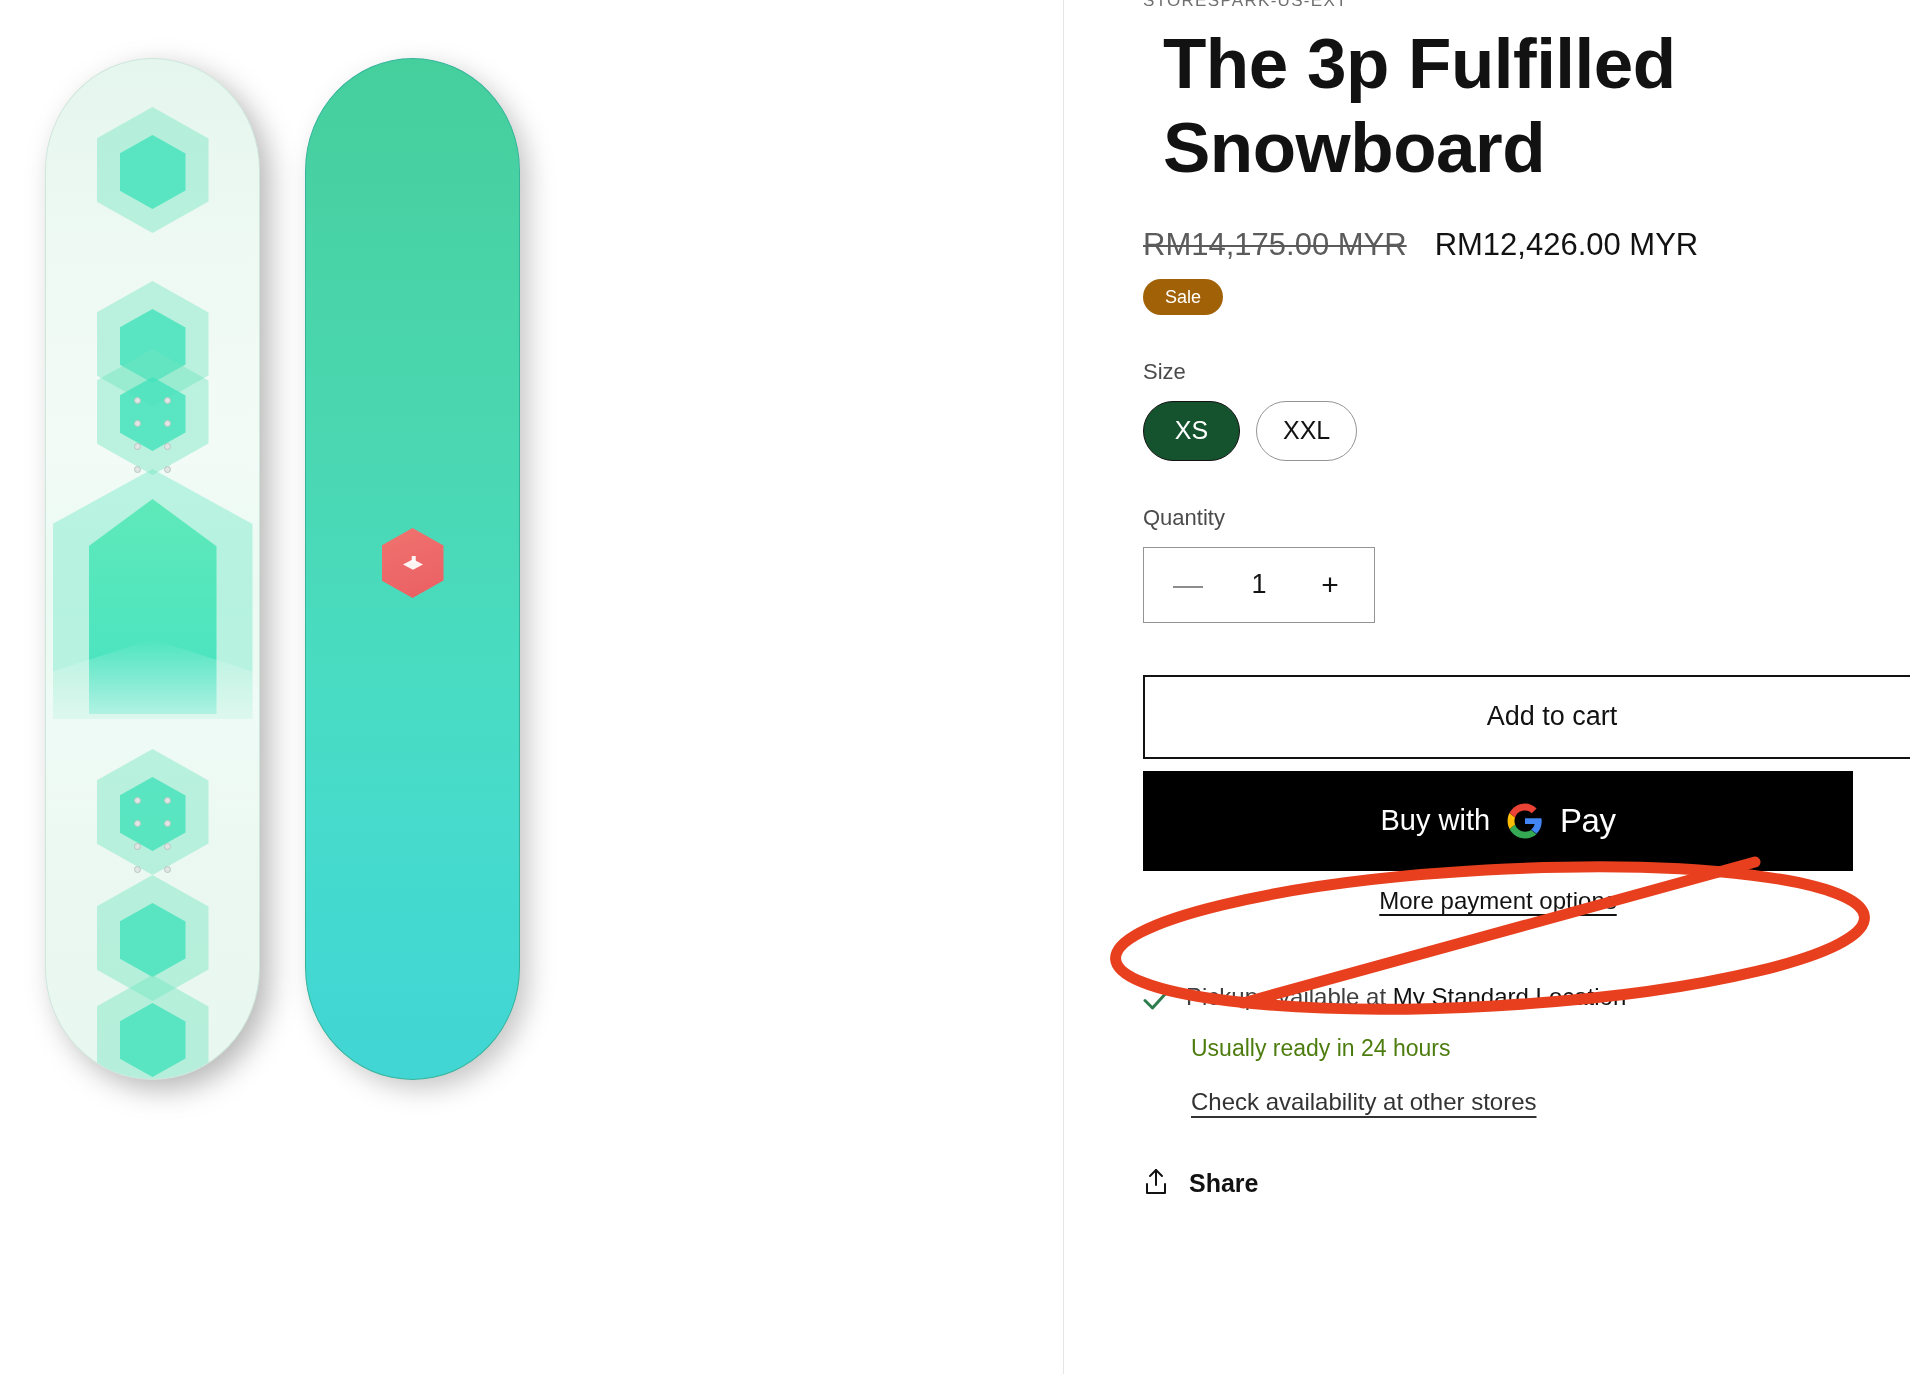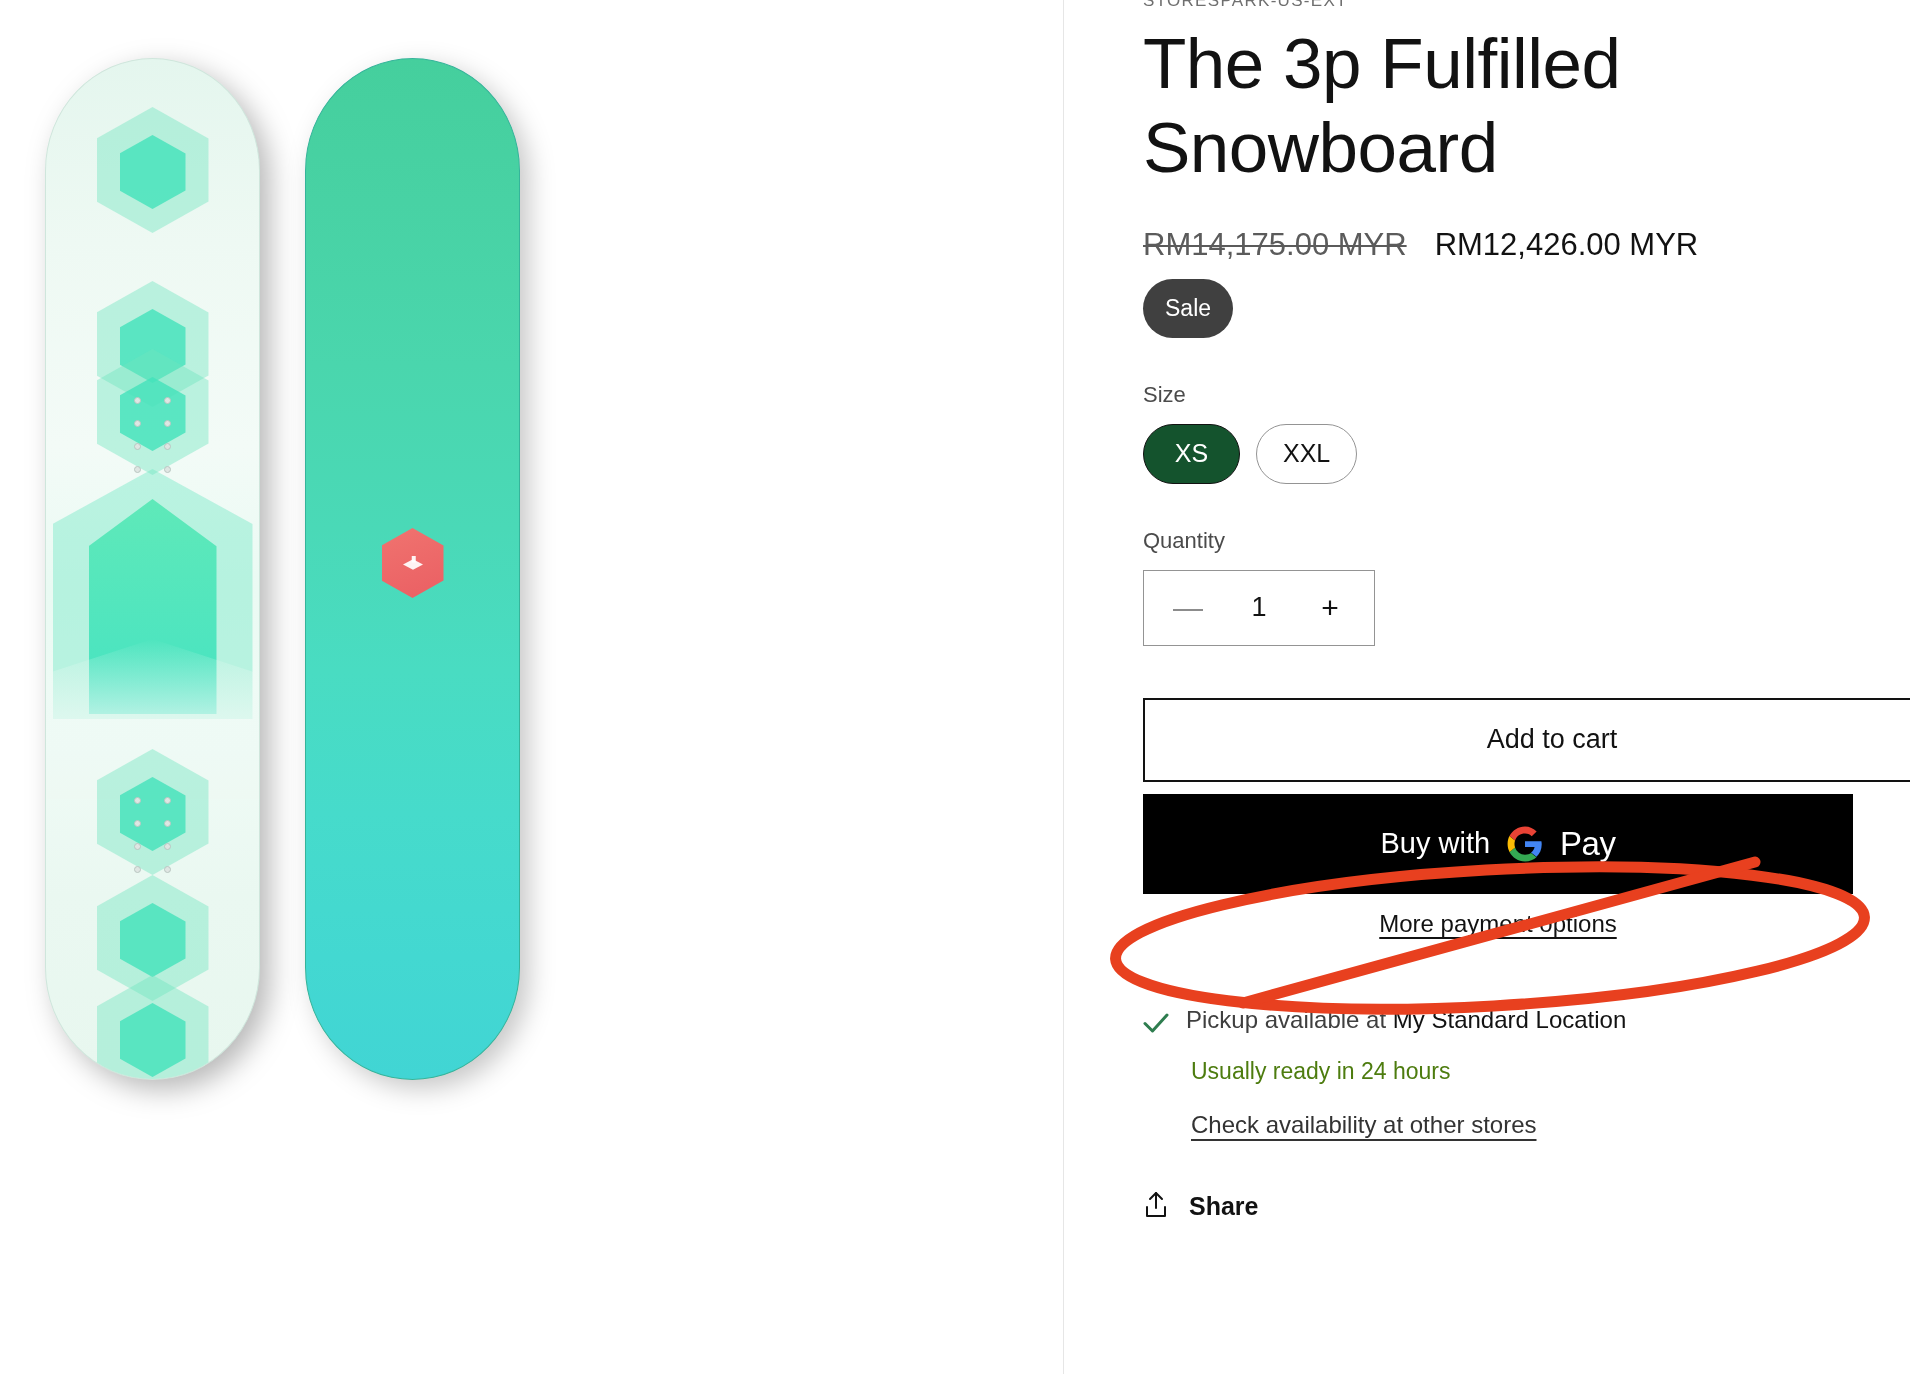"The 3p Fulfilled Snowboard" .title { font-weight: 400 -> 700; margin-left: none -> 20px }
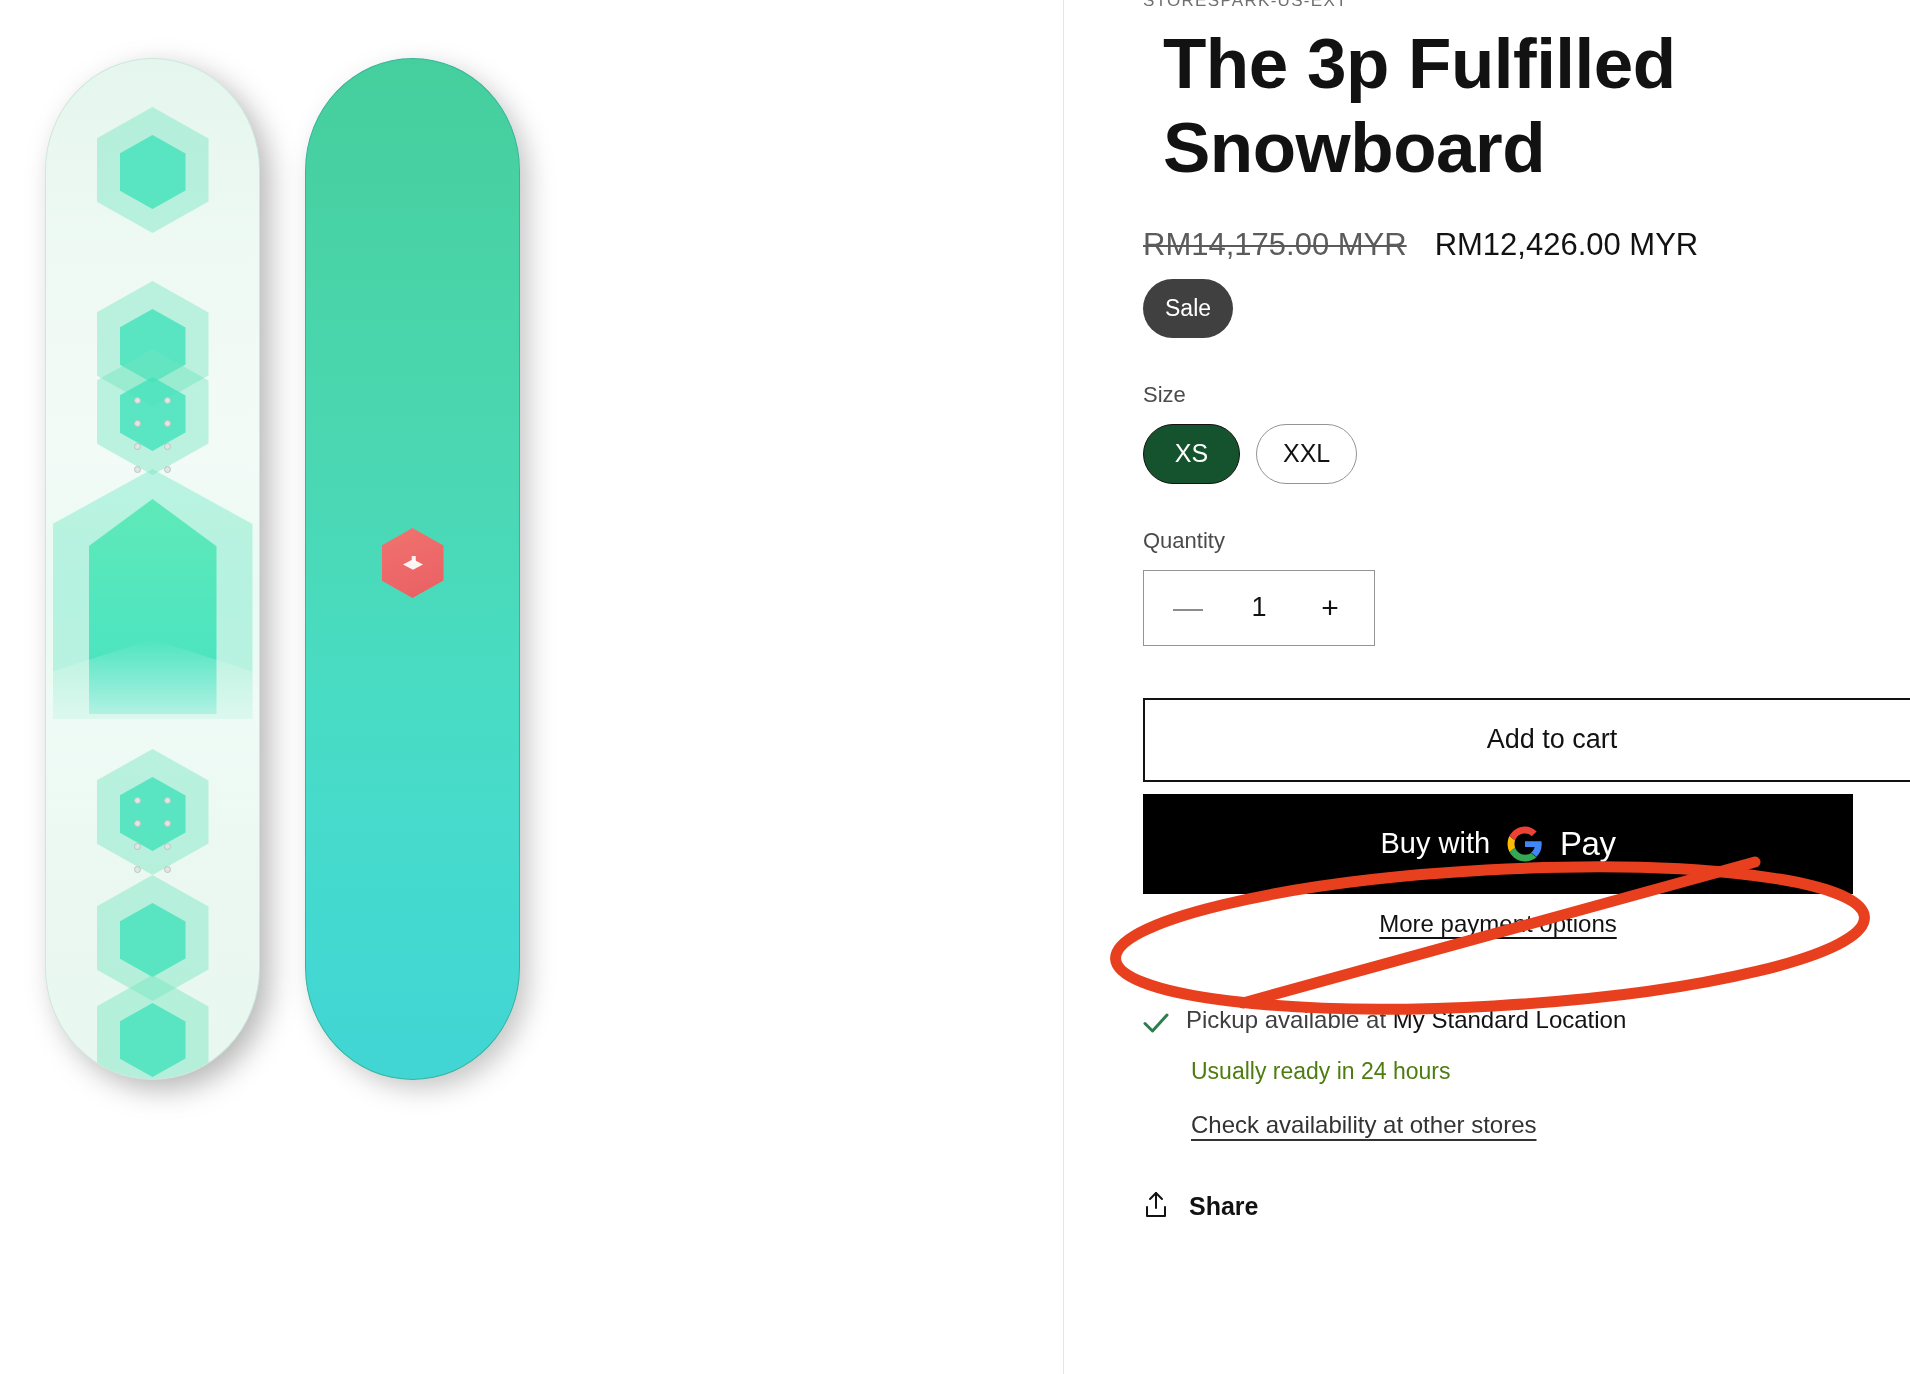"Sale" .sale-badge { background: #404040 -> #a16207; font-size: 23px -> 18px; padding: 18px 22px -> 9px 22px }
